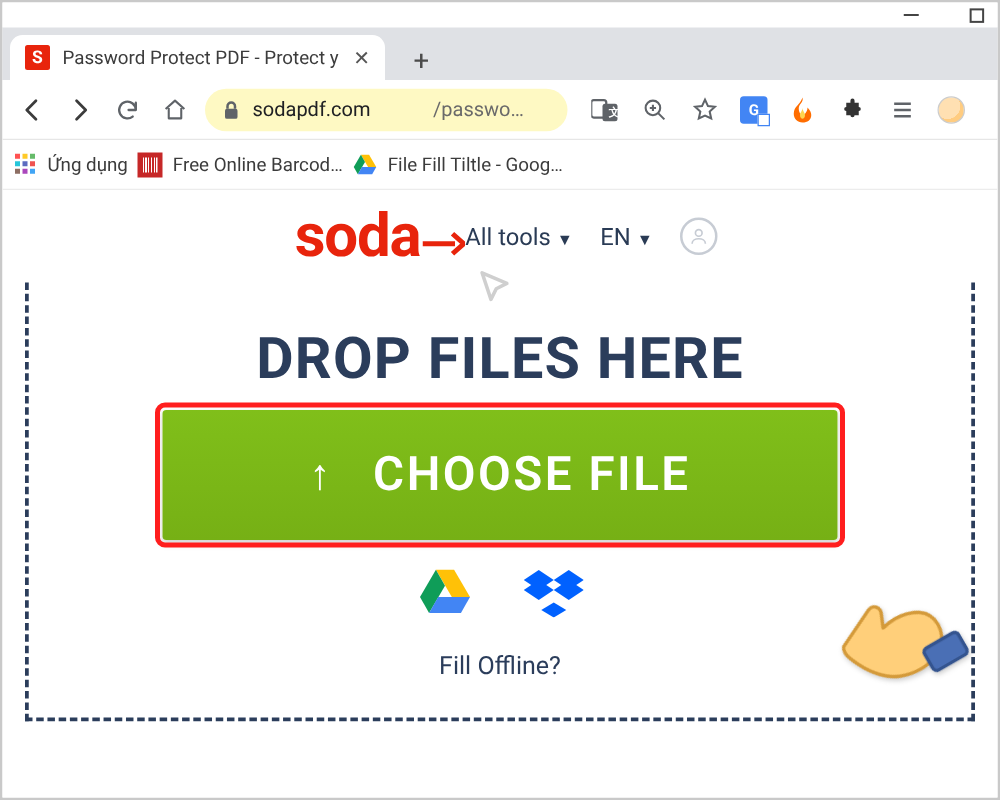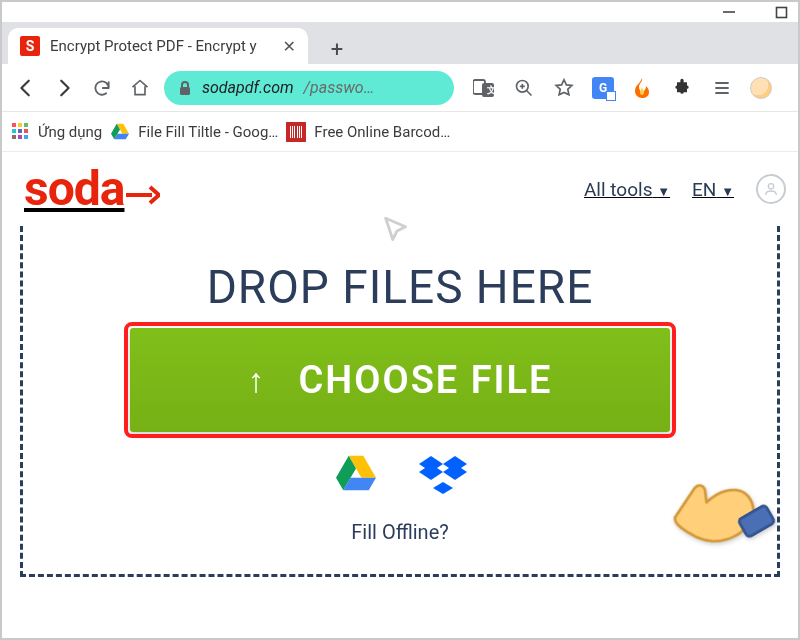"Encrypt Protect PDF - Encrypt" span.tab-title { text: Encrypt Protect PDF - Encrypt -> Password Protect PDF - Protect }
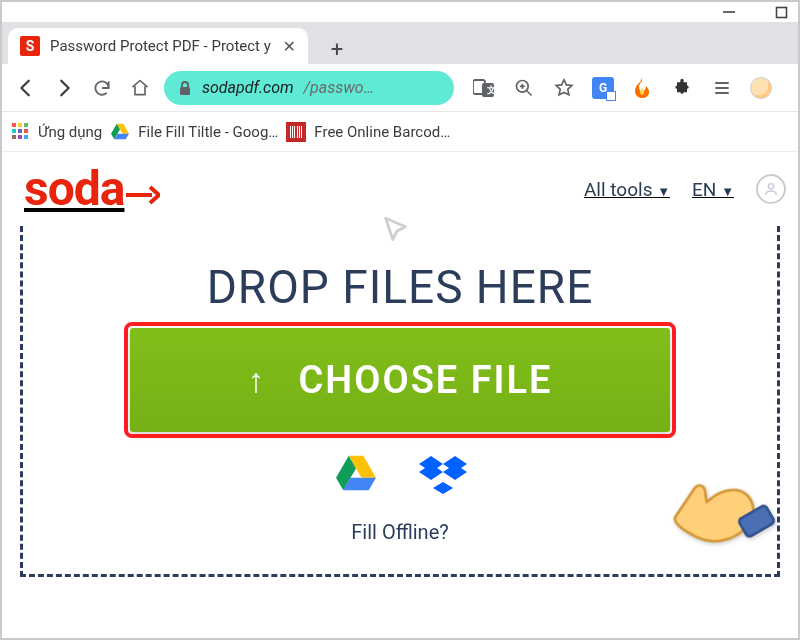"sodapdf.com" .urlbox { background: #5eead4 -> #fef9c3; font-style: italic -> none }
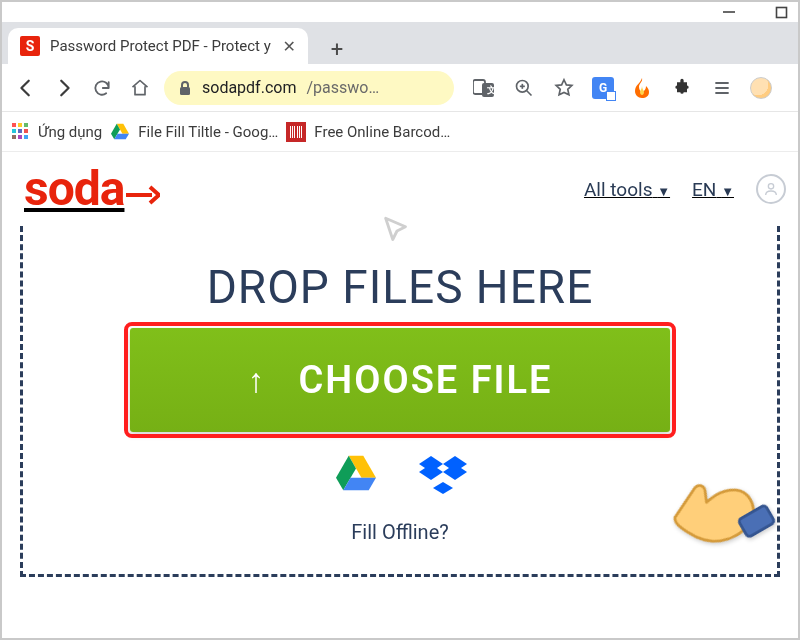"/passwo…" .urlbox .rest { margin-left: none -> 40px }
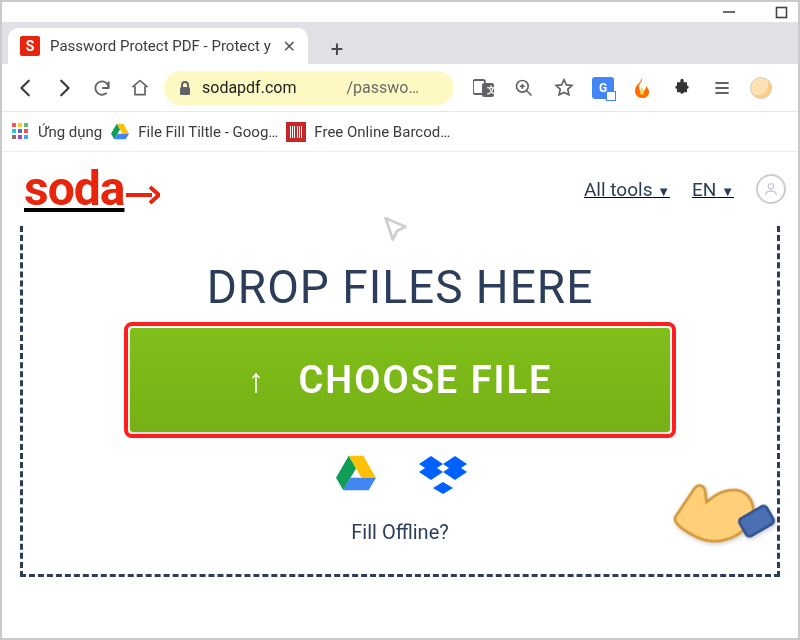"File Fill Tiltle - Goog…" div.bm { order: before "Free Online Barcod…" -> after "Free Online Barcod…" }
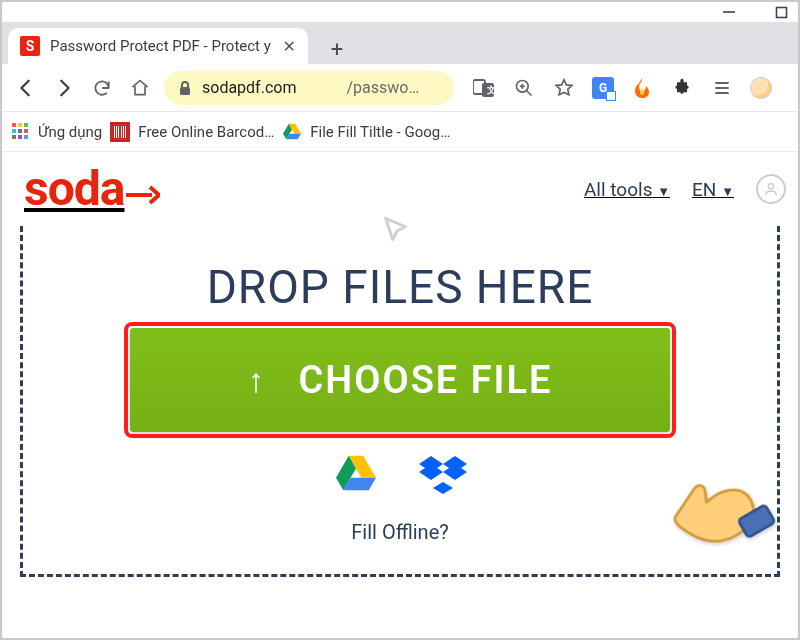"soda" .site-header { justify-content: space-between -> center; text-decoration: underline -> none }
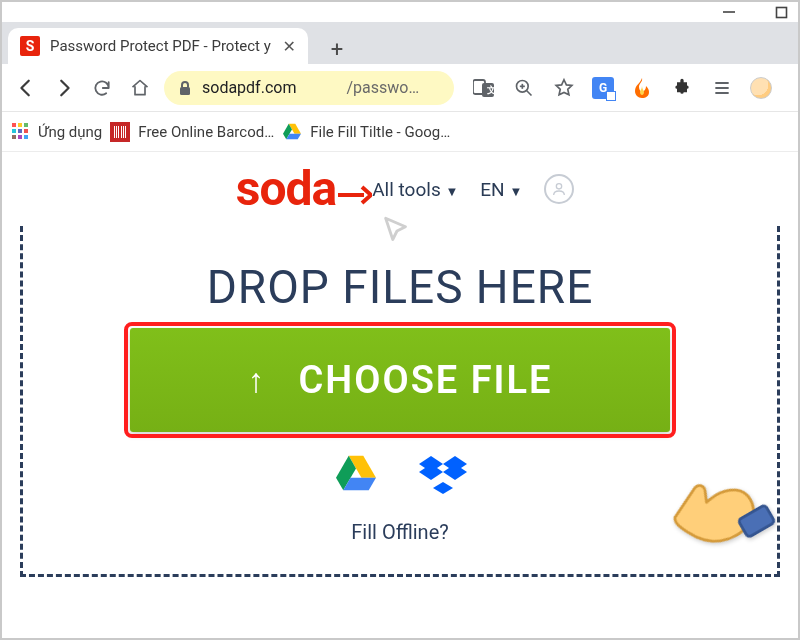"DROP FILES HERE" .dz-heading { font-weight: 400 -> 700 }
